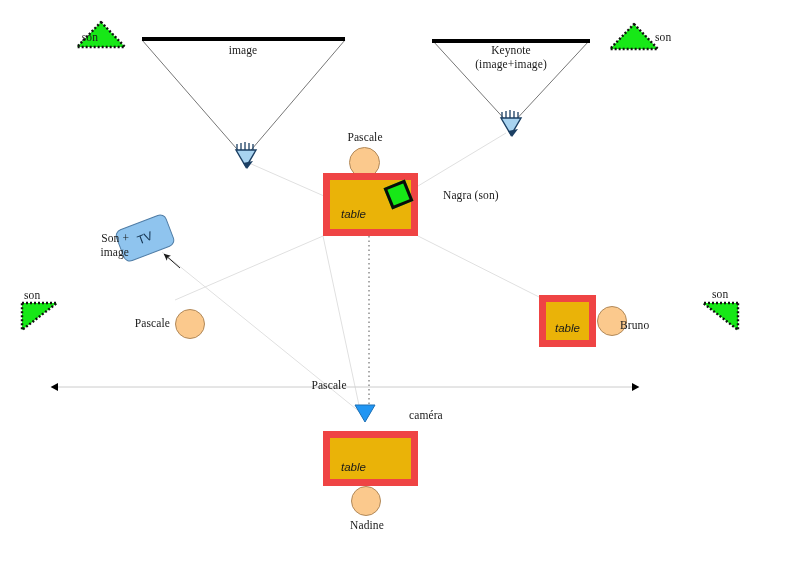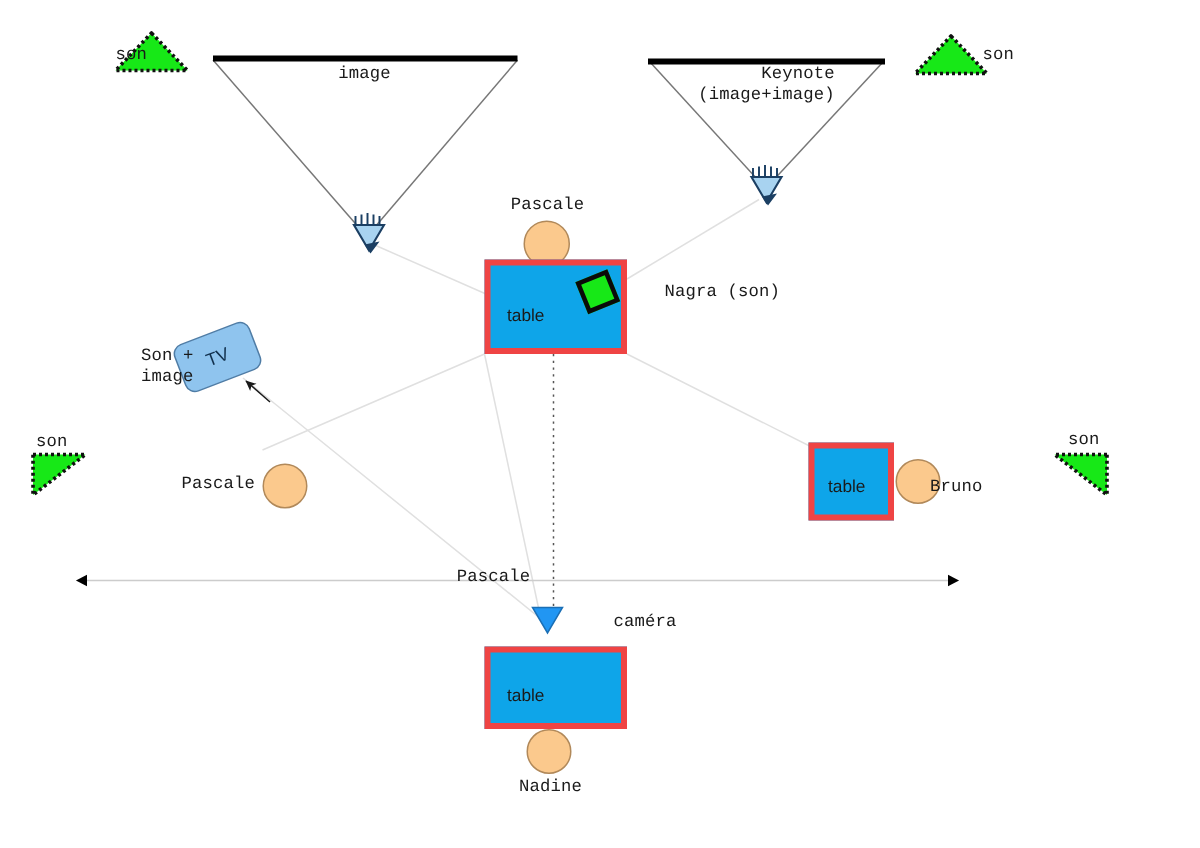"son" .lbl { font-family: Liberation Mono, monospace -> Liberation Serif, serif }
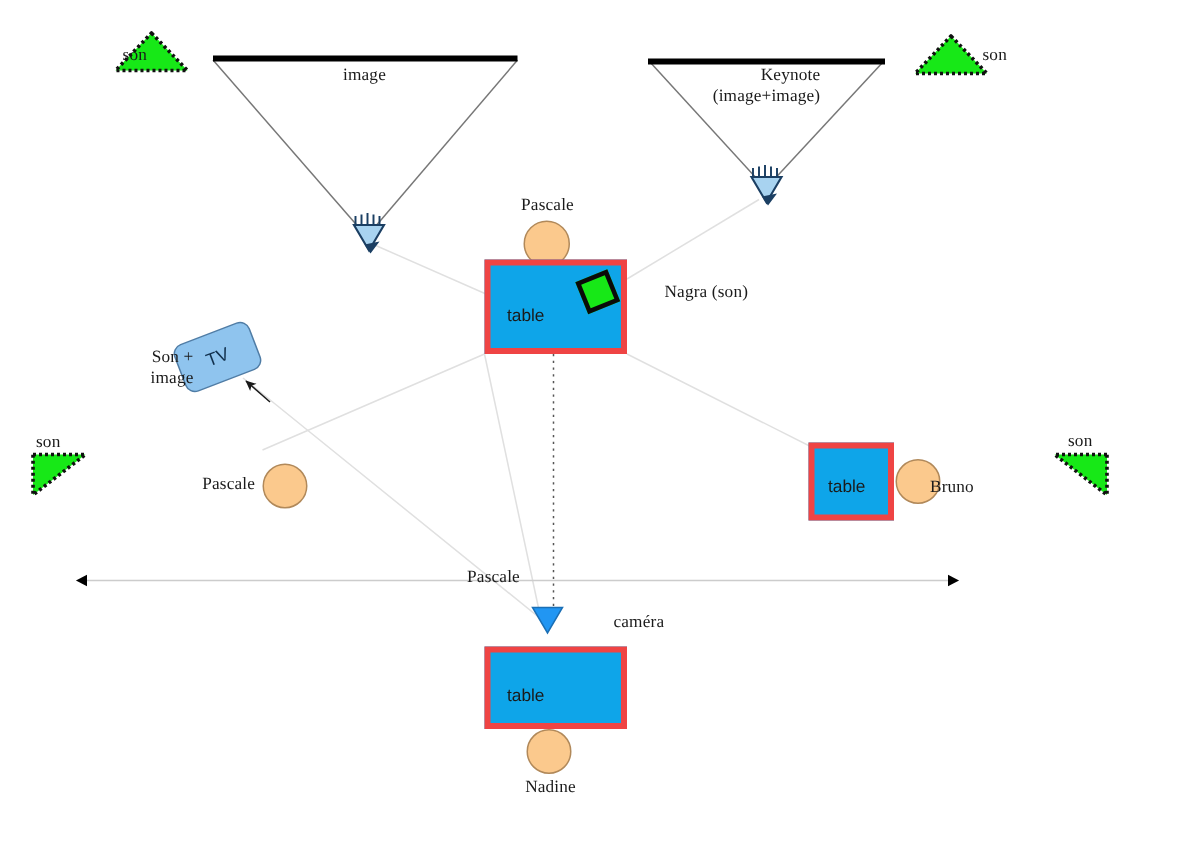"Keynote" .lbl.two-line { text-align: right -> none }
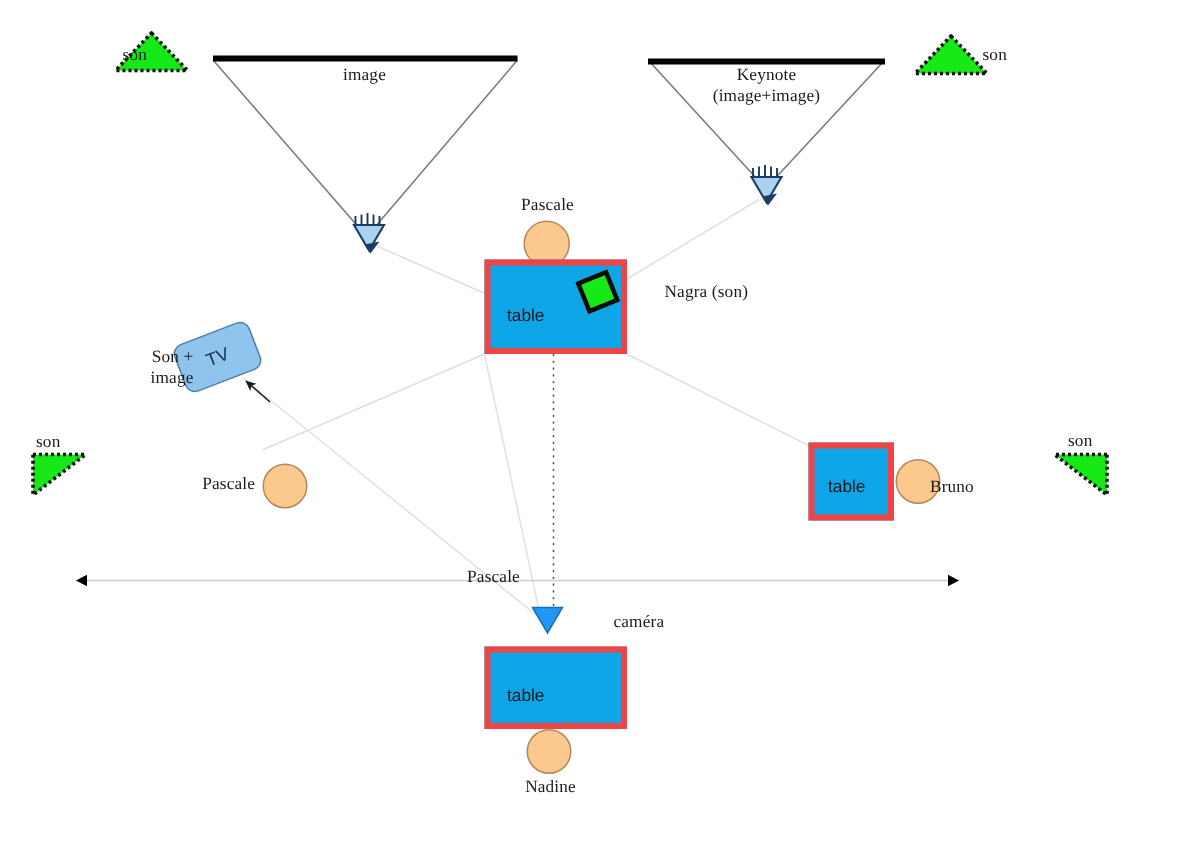"table" .table-box { background: #0ea5e9 -> #eab308; border: 4px solid #ef4444 -> 7px solid #ef4444; font-style: none -> italic }
